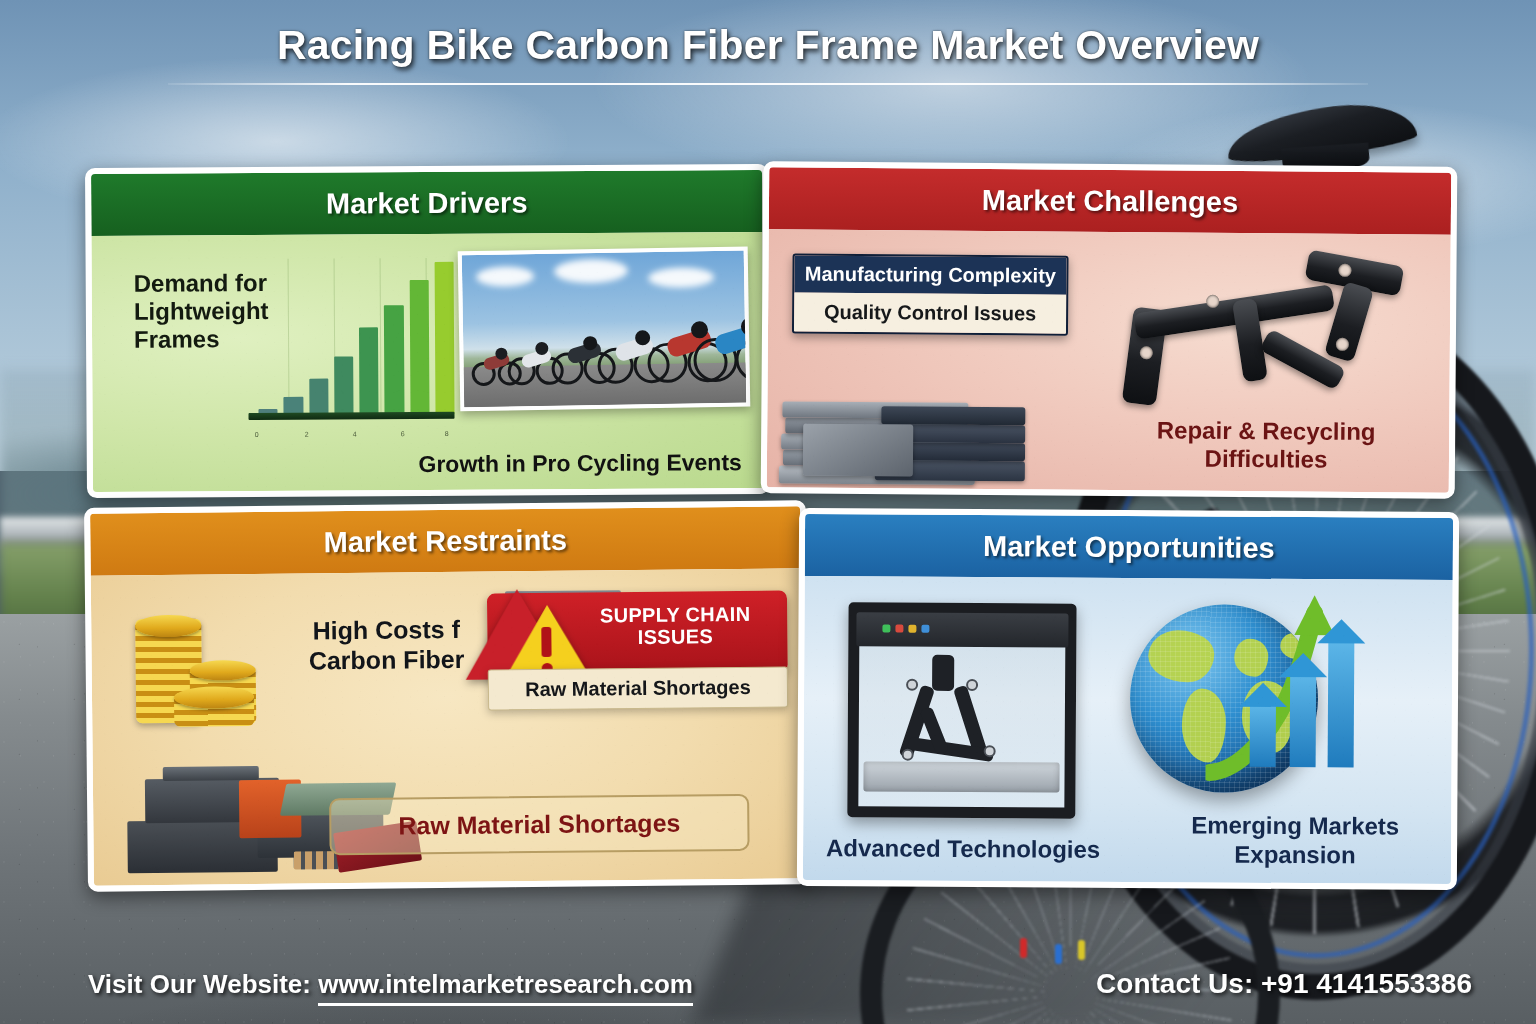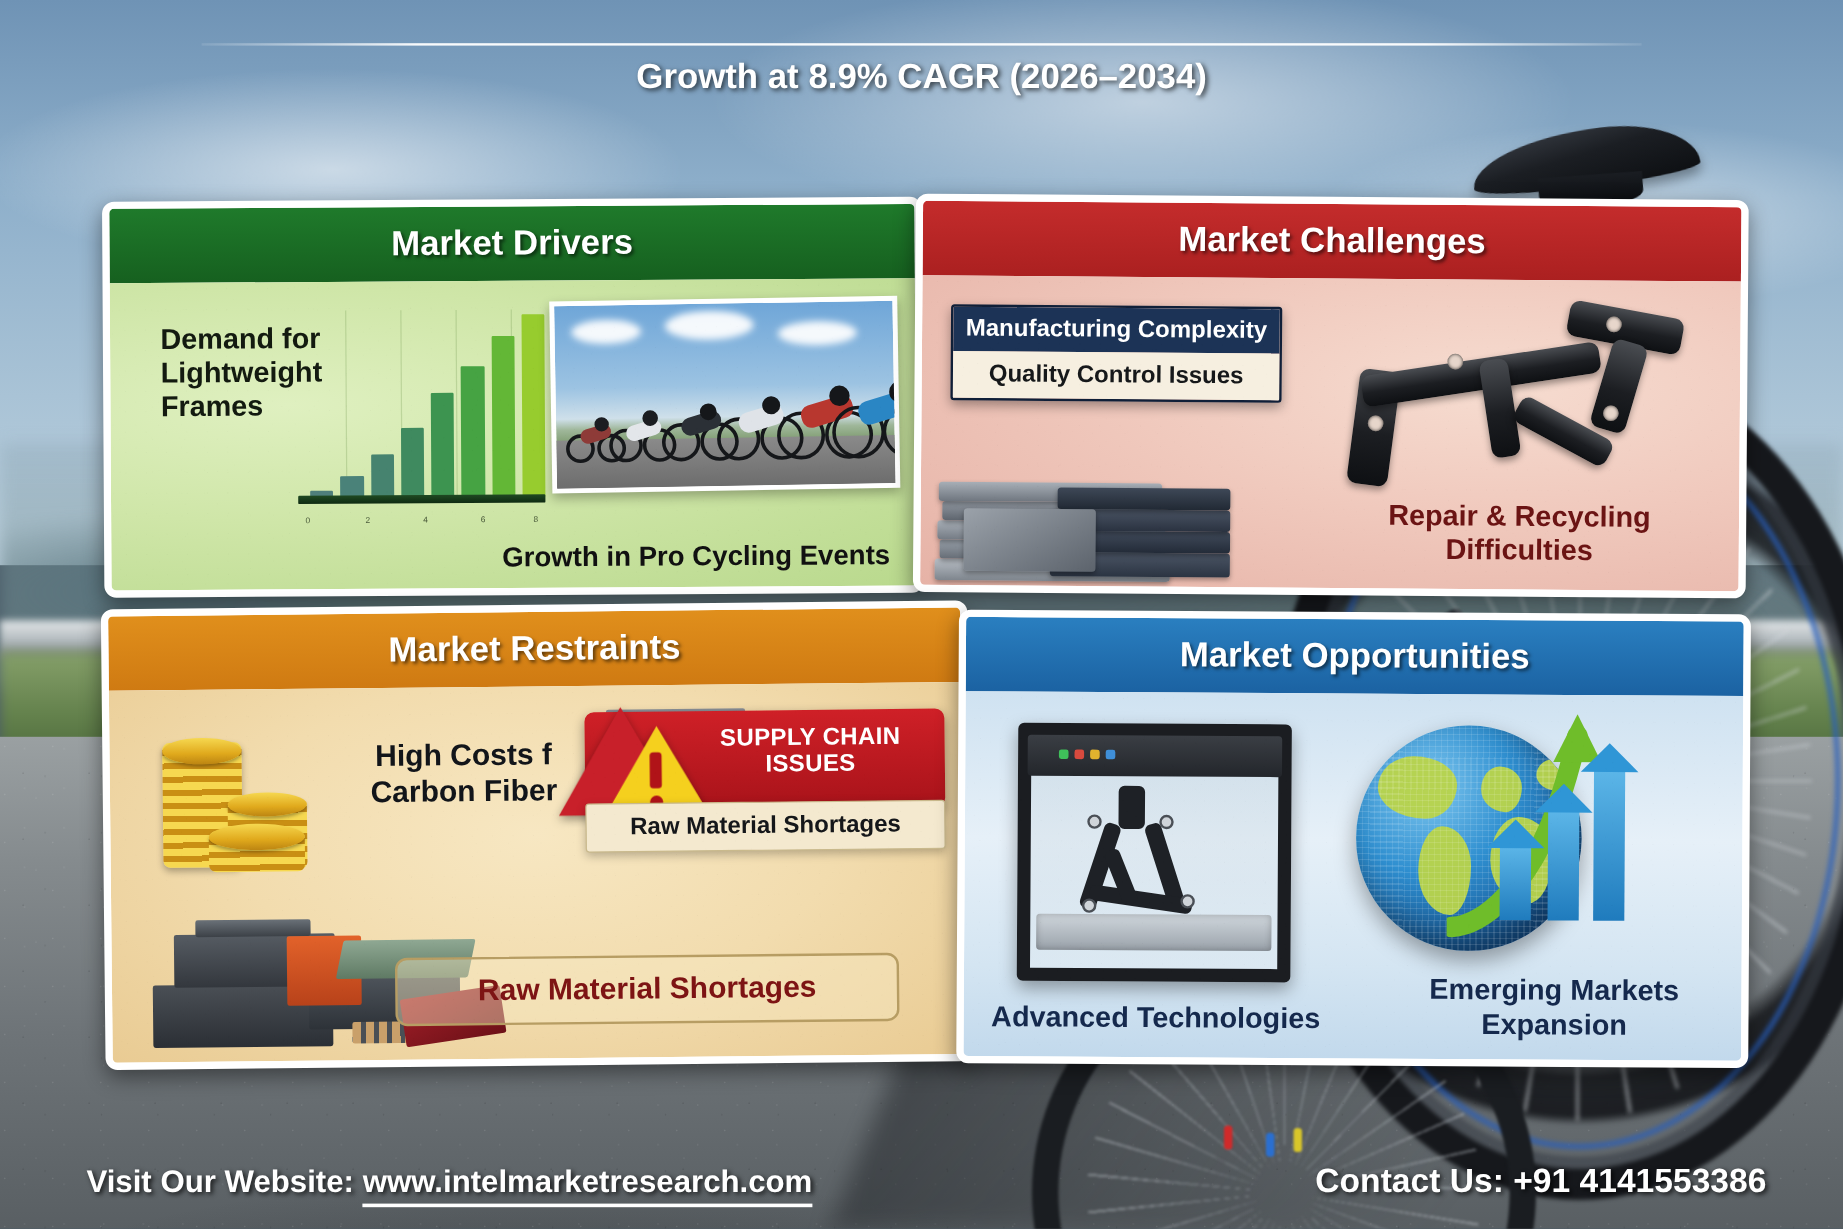"Racing Bike Carbon Fiber Frame" div.title { html: none -> <div>Racing Bike Carbon Fiber Frame Market Overview</div> }
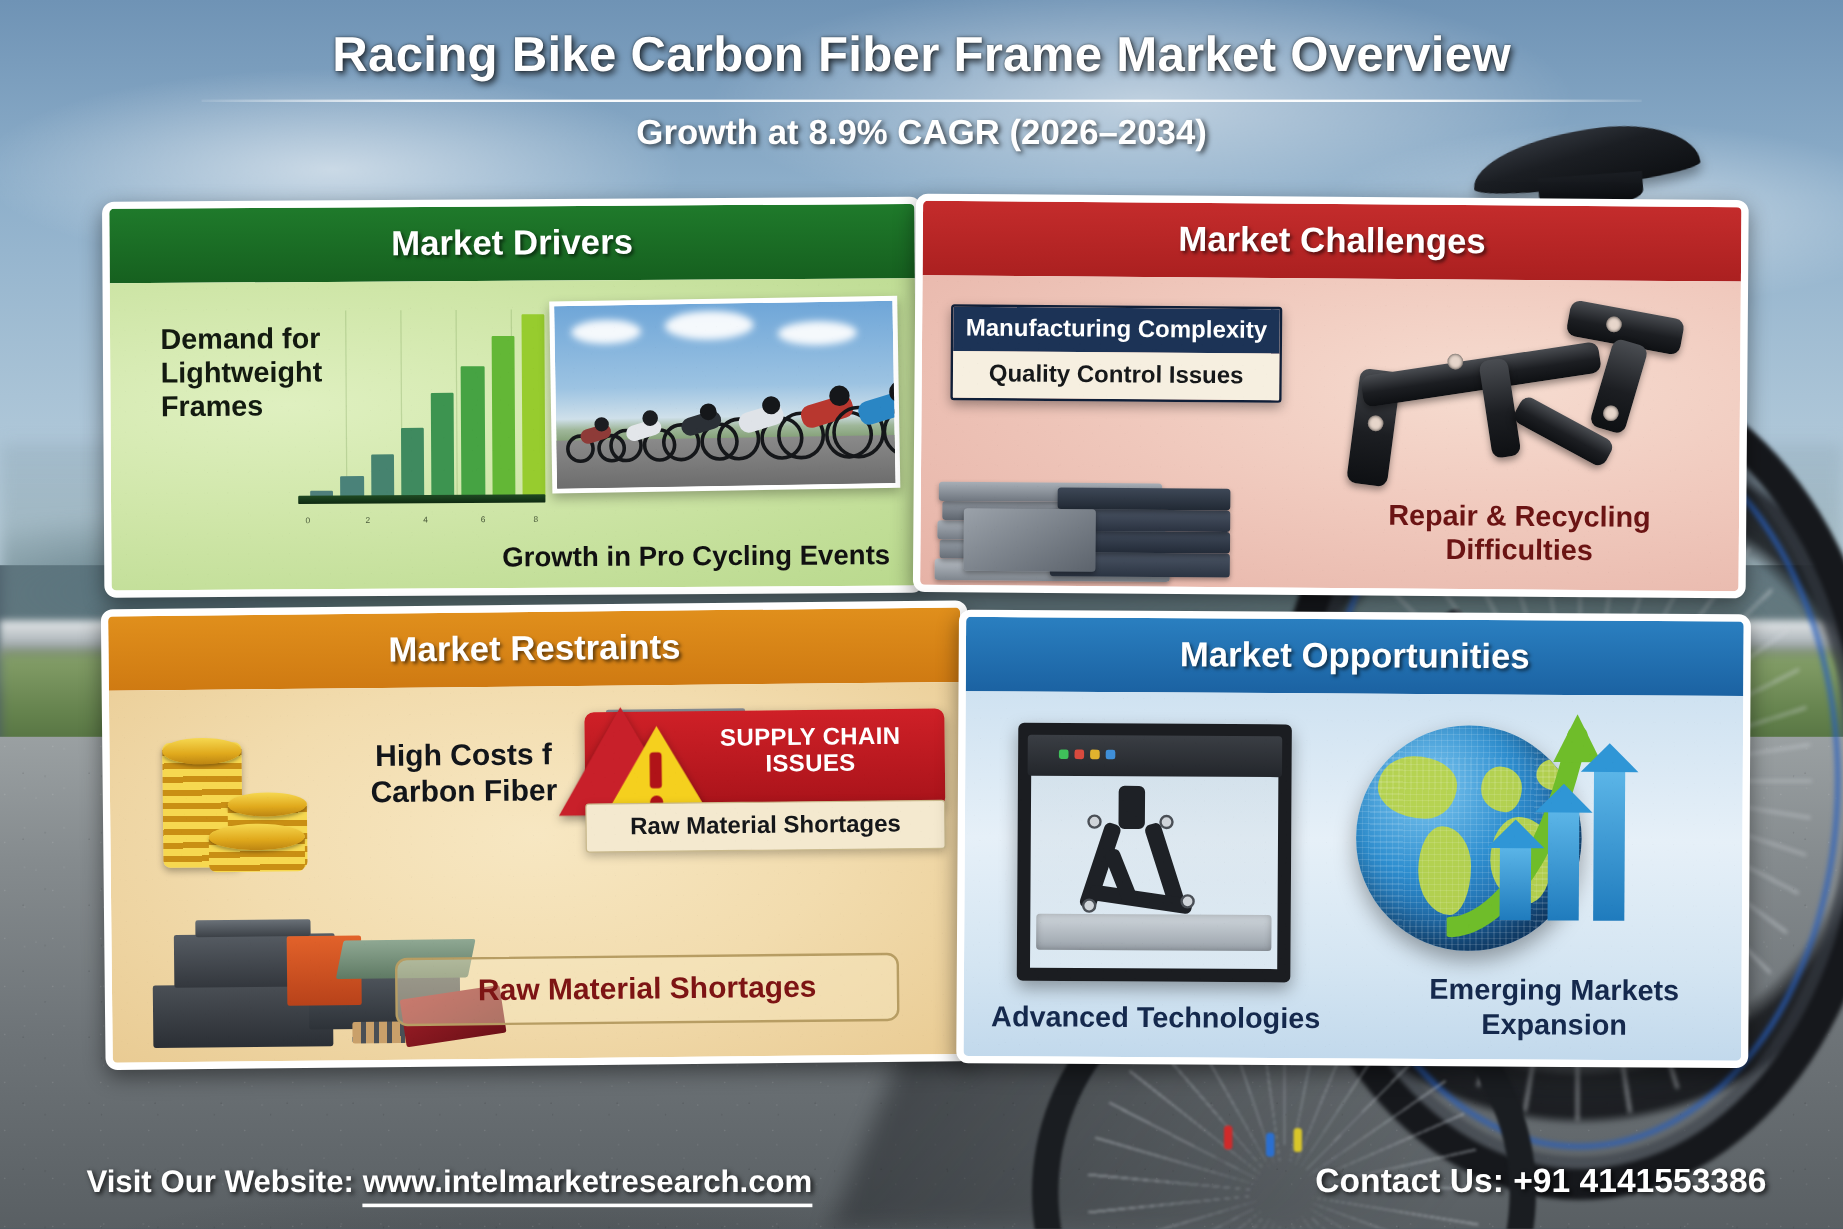"Growth at 8.9% CAGR (2026–2034)" div.subtitle { html: <div>Growth at 8.9% CAGR (2026–2034)</div> -> none }
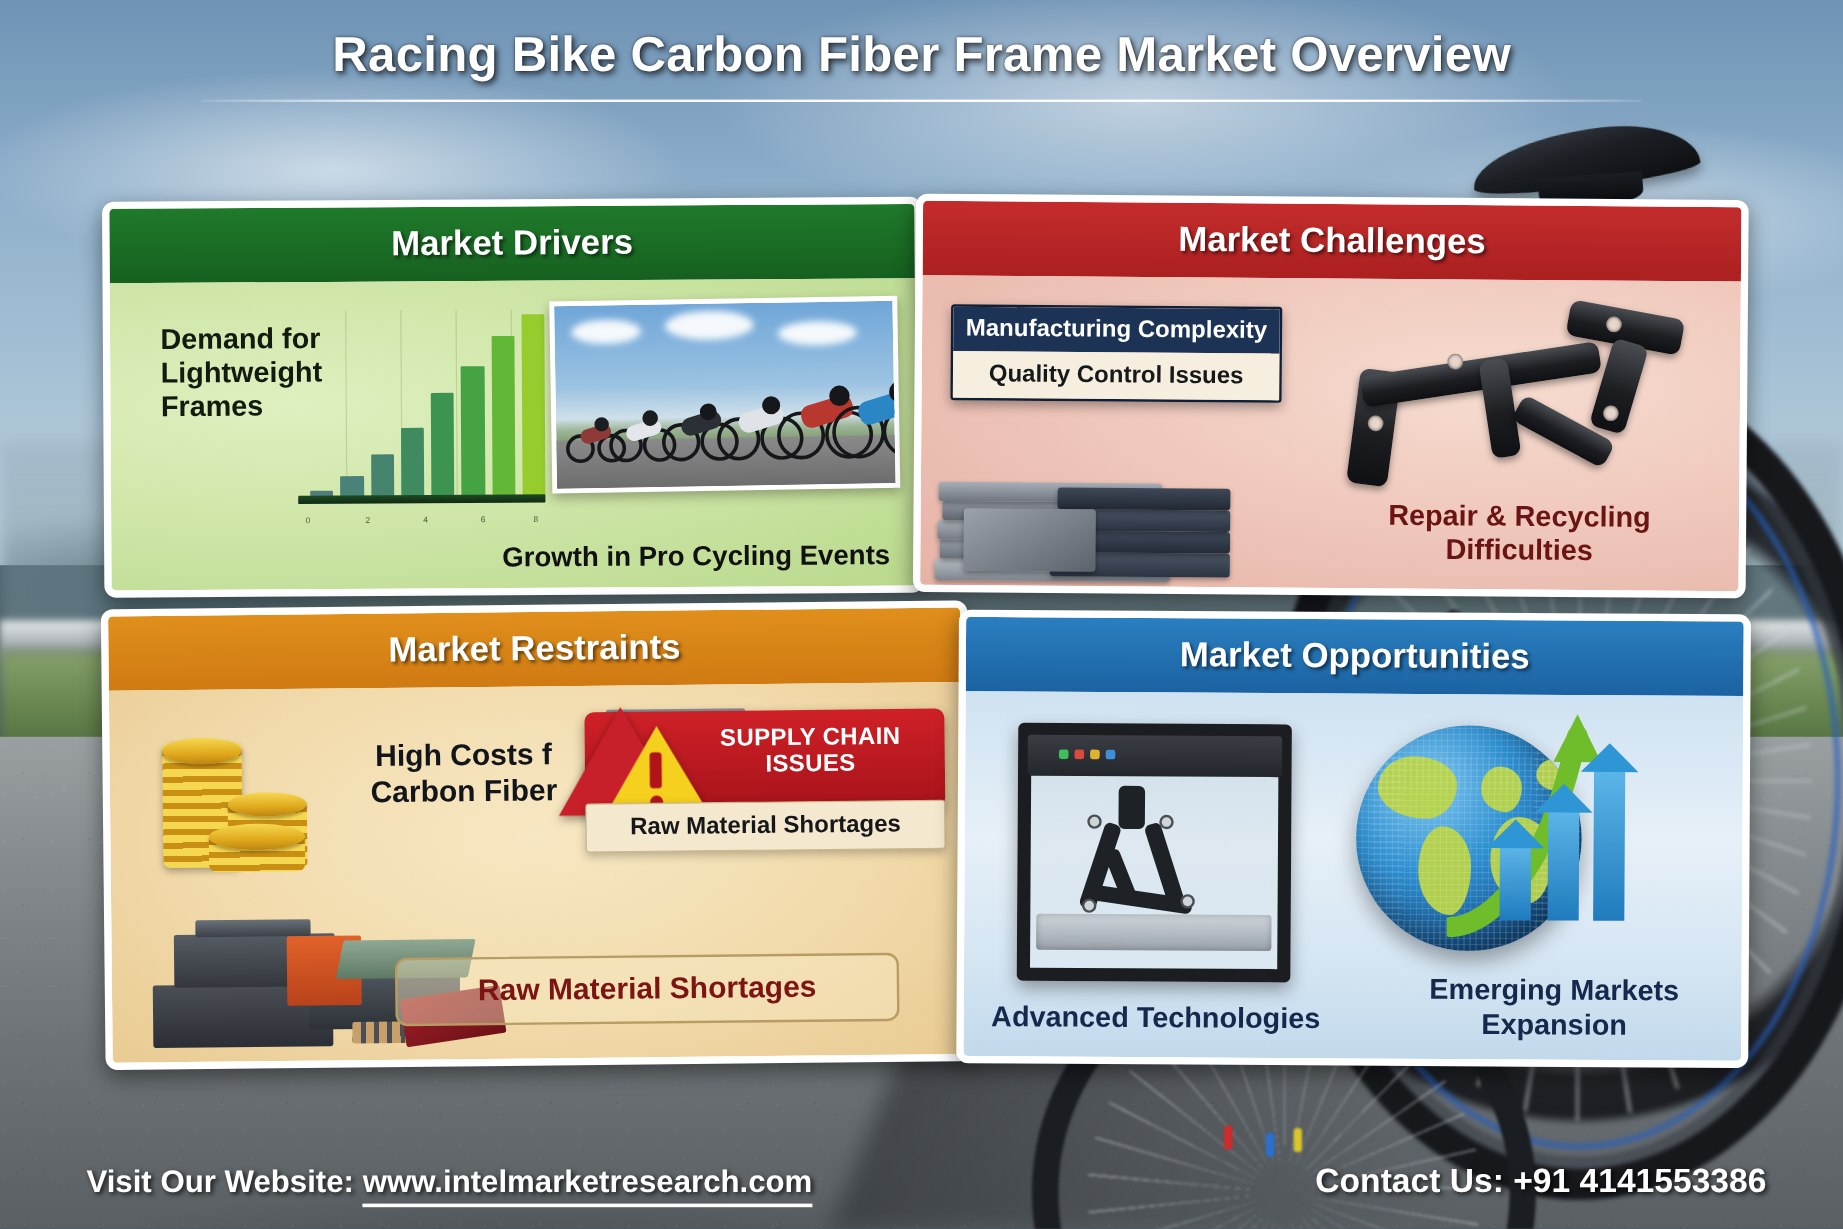"Visit Our Website:" .f-left { left: 72px -> 88px }
